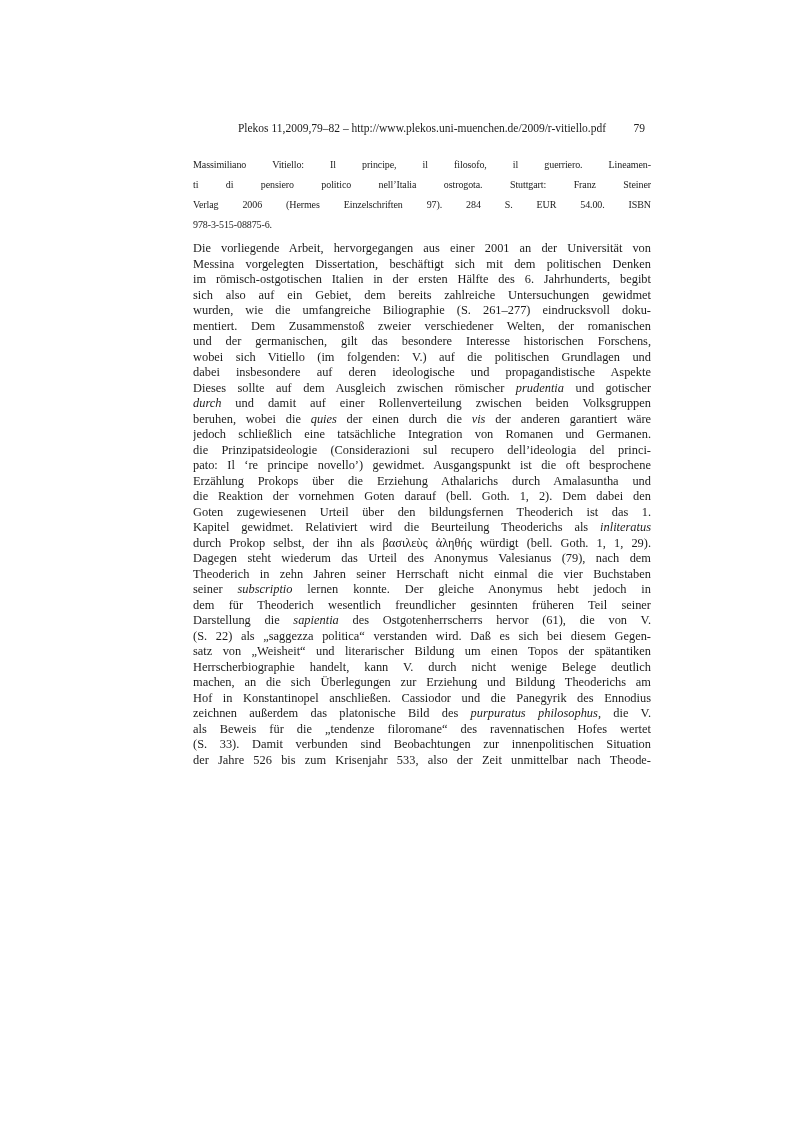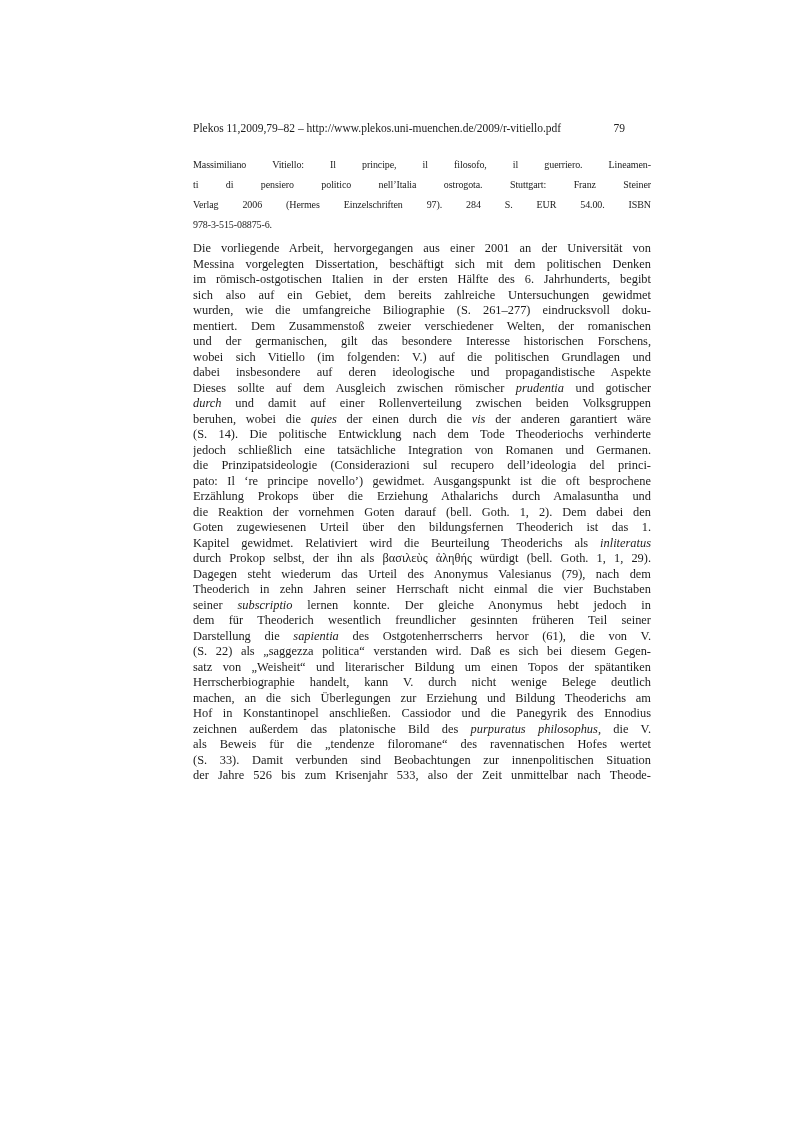"Plekos 11,2009,79–82 –" .running-head { text-align: left -> center }
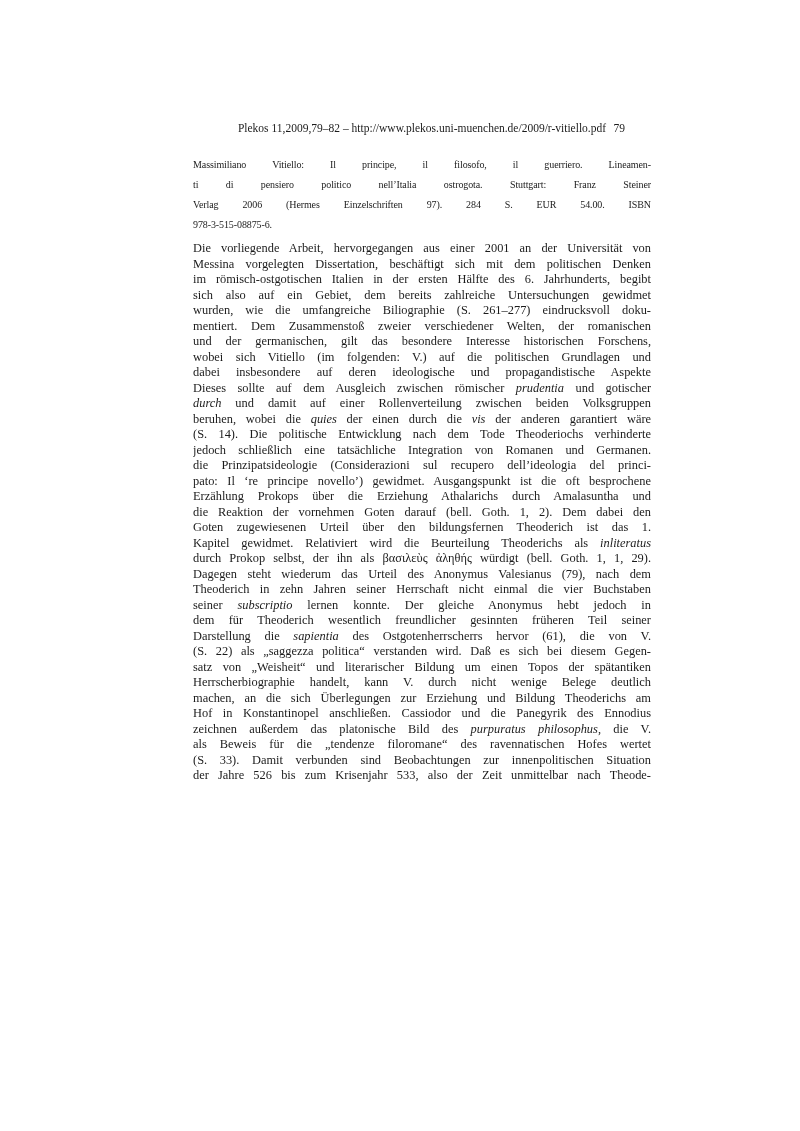"79" .running-head .page-num { right: 26px -> 6px }
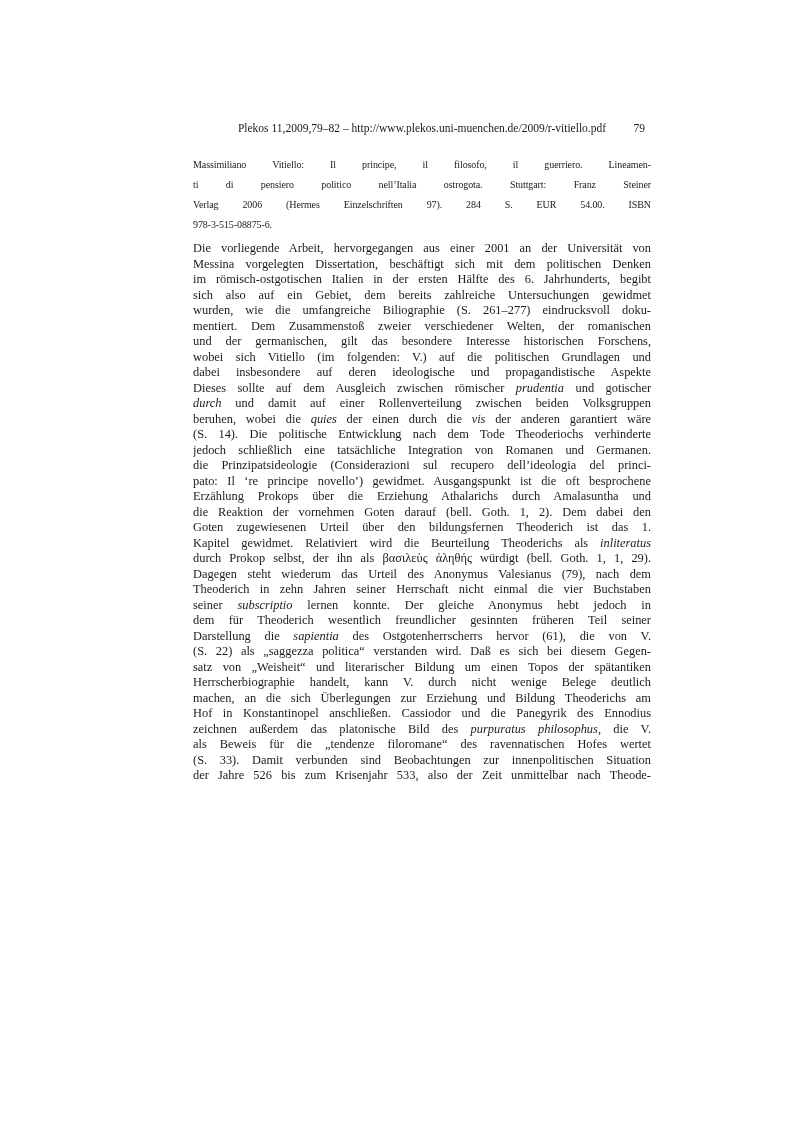"(S. 14). Die politische Entwicklung" div.line { html: <div><span>(S. 14). Die politische Entwicklung nach dem Tode Theoderiochs verhinderte</span></div> -> none }
